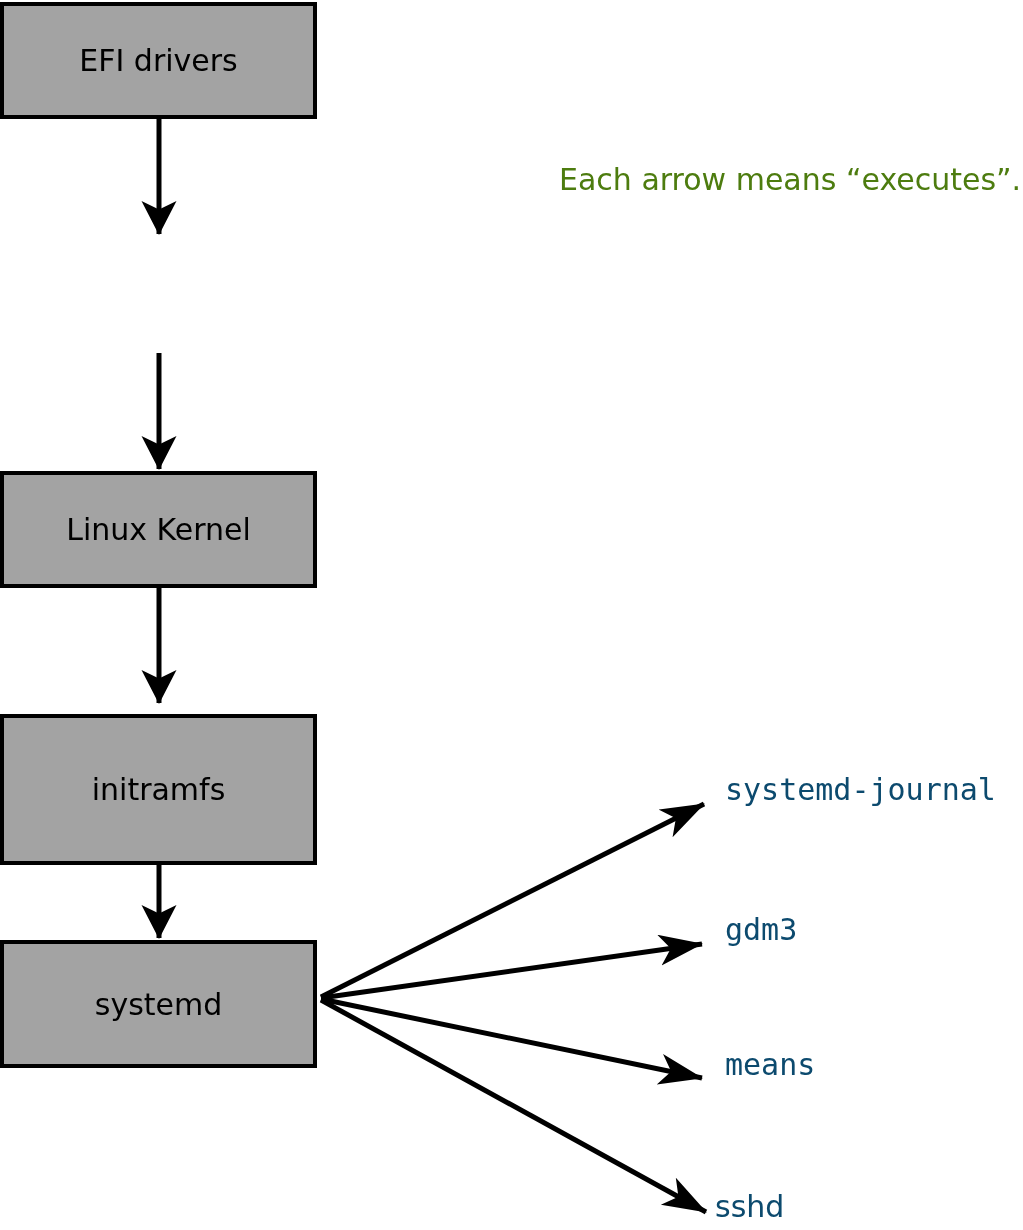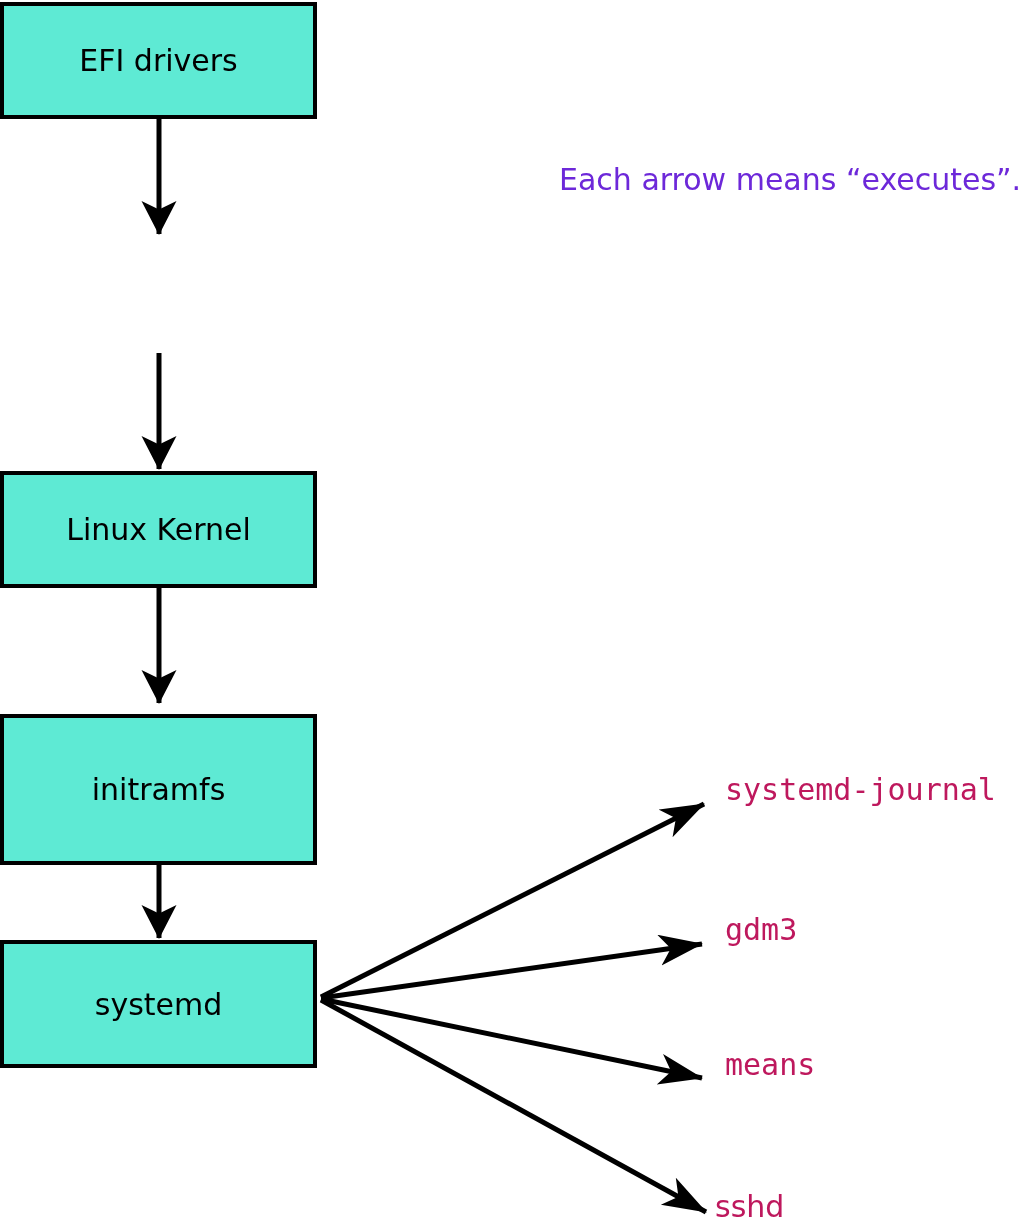"EFI drivers" .box { background: #5eead4 -> #a3a3a3 }
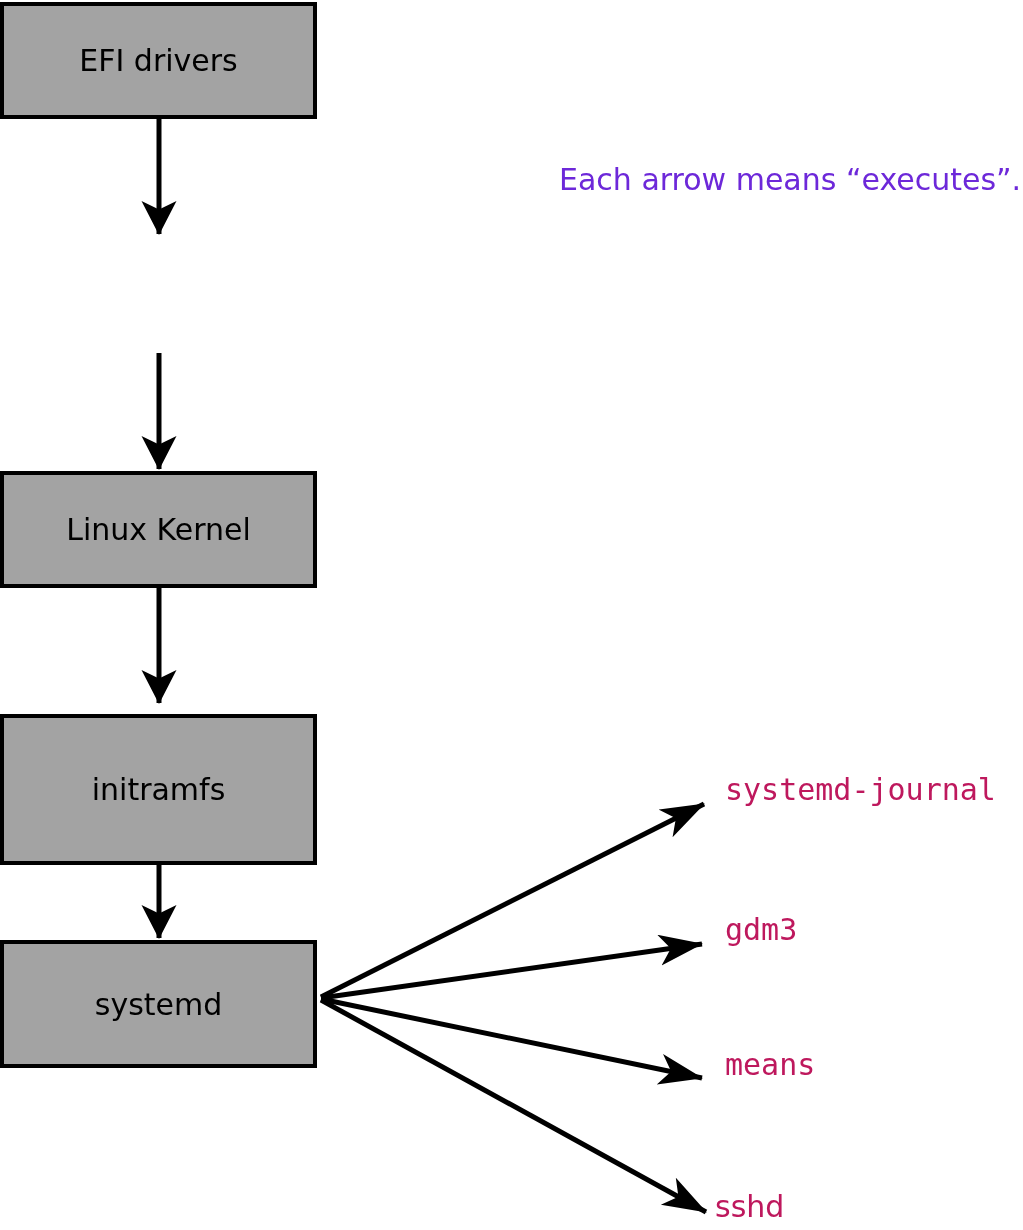"Each arrow means “executes”." .note { color: #6d28d9 -> #4d7c0f }
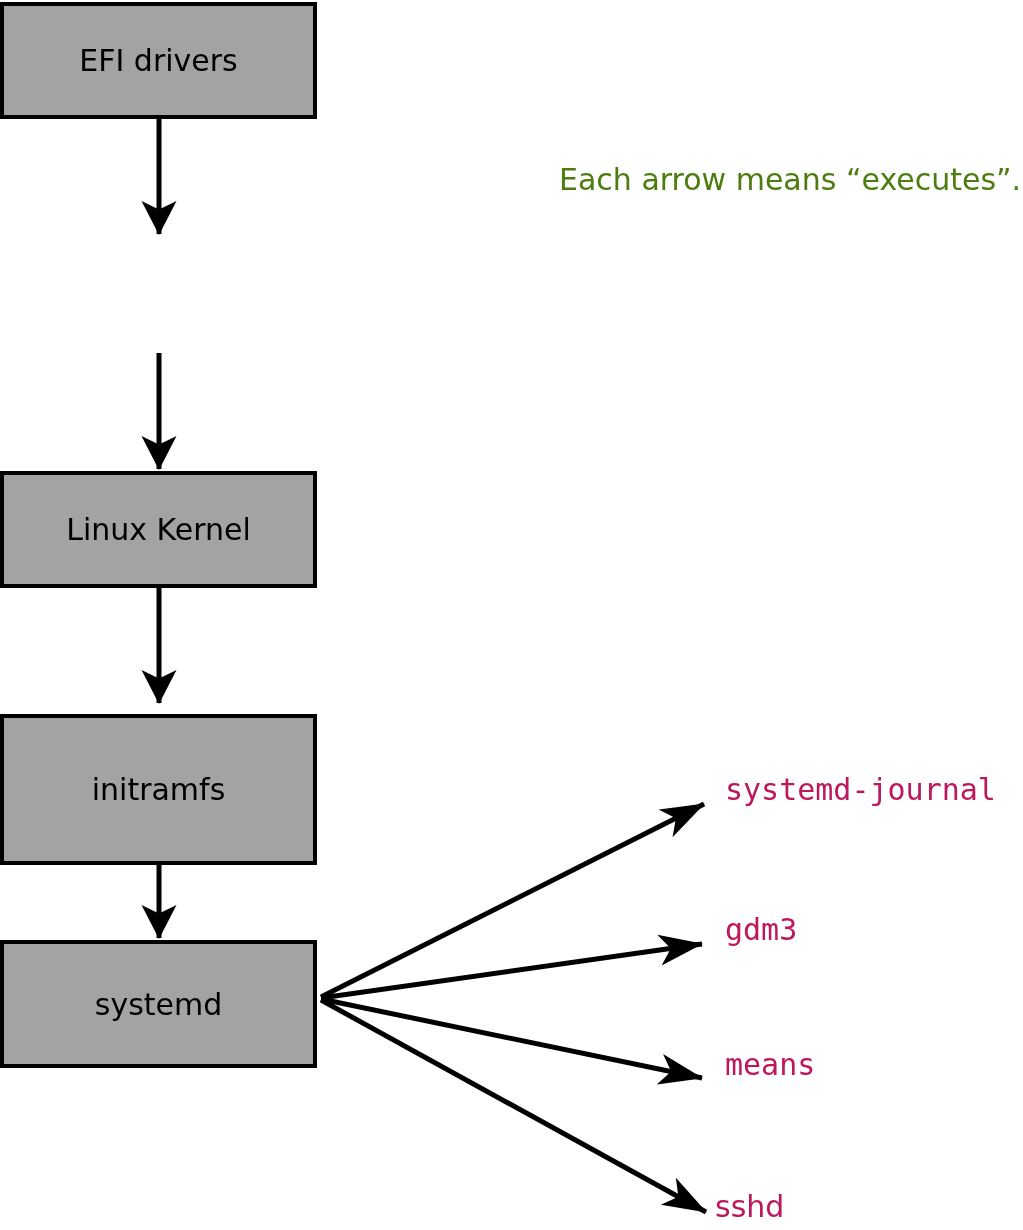"systemd-journal" .target-label { color: #be185d -> #0c4a6e }
